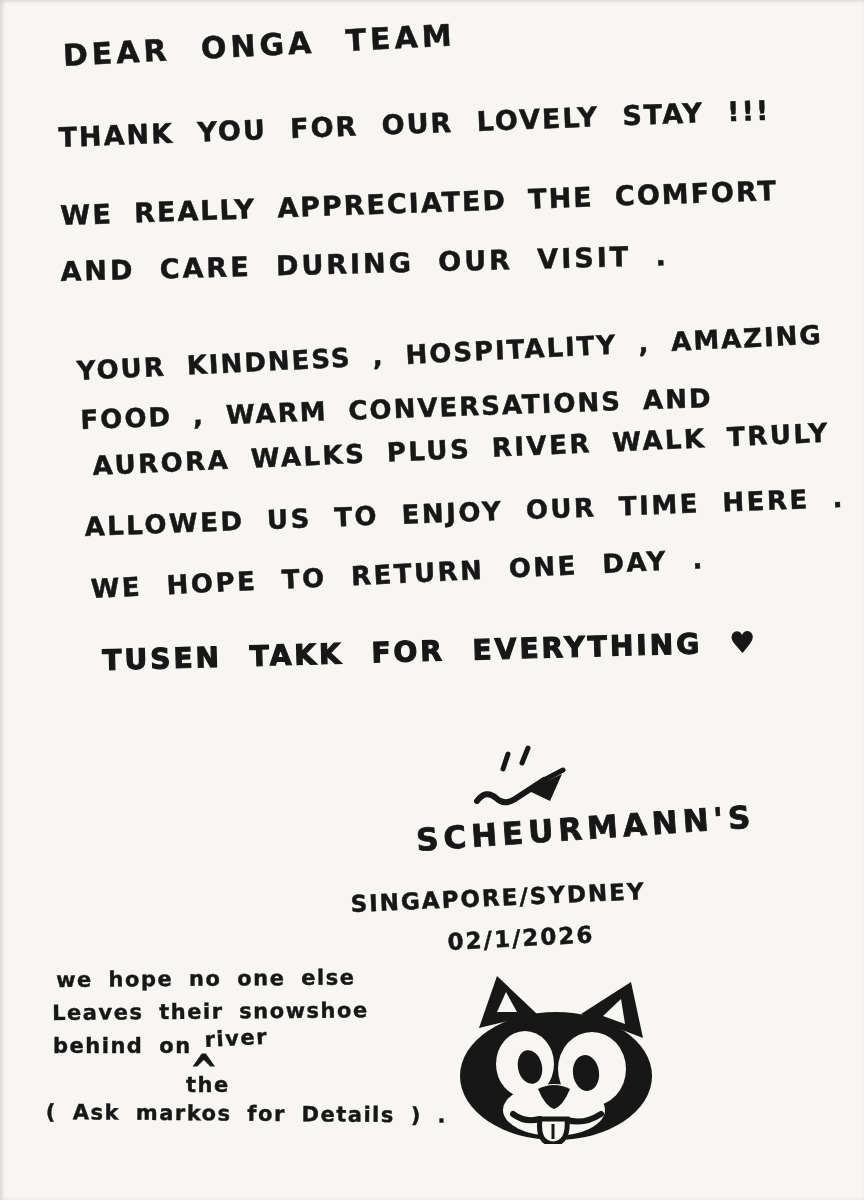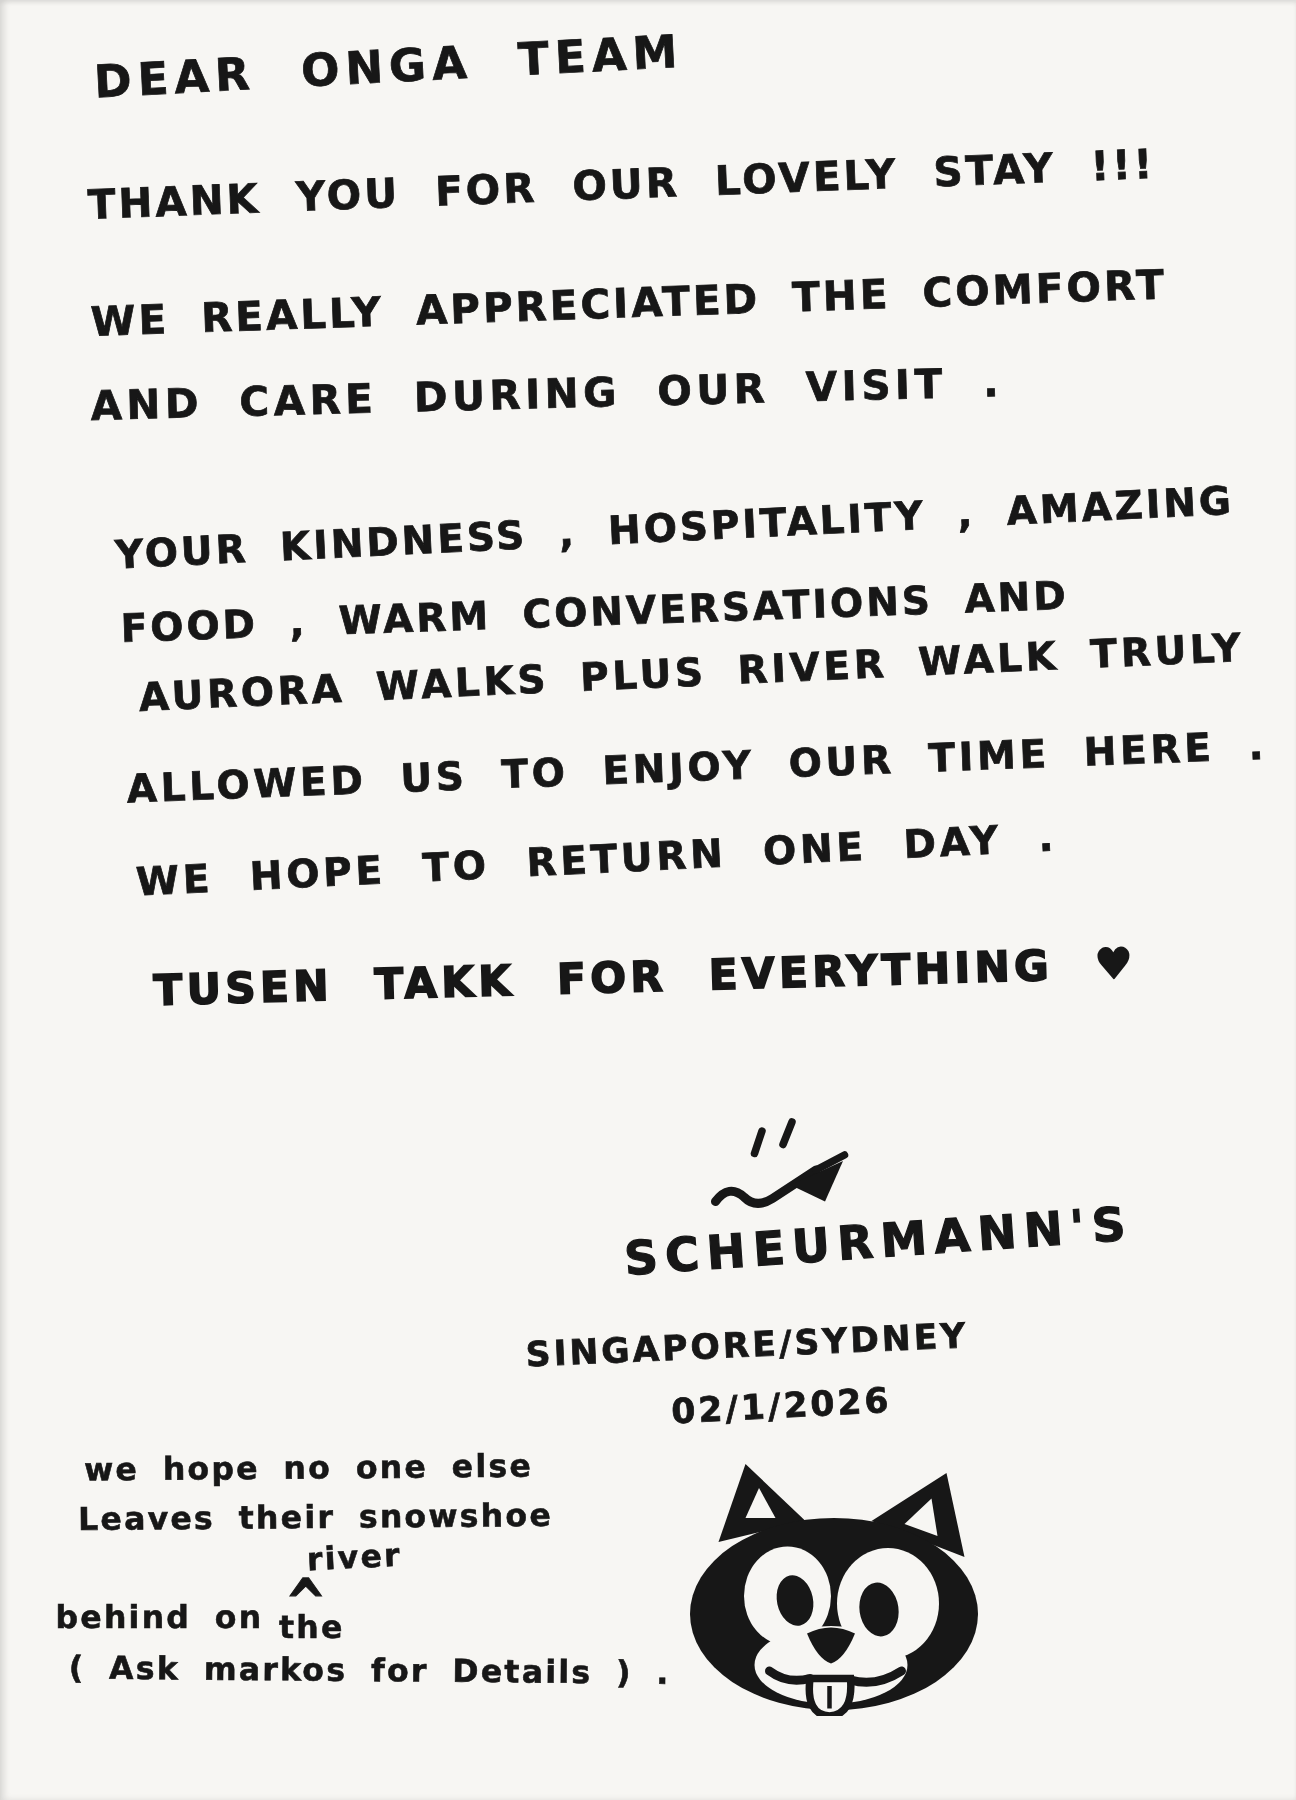"behind on" .ps3a { left: 37px -> 53px; margin-top: 32px -> none }
